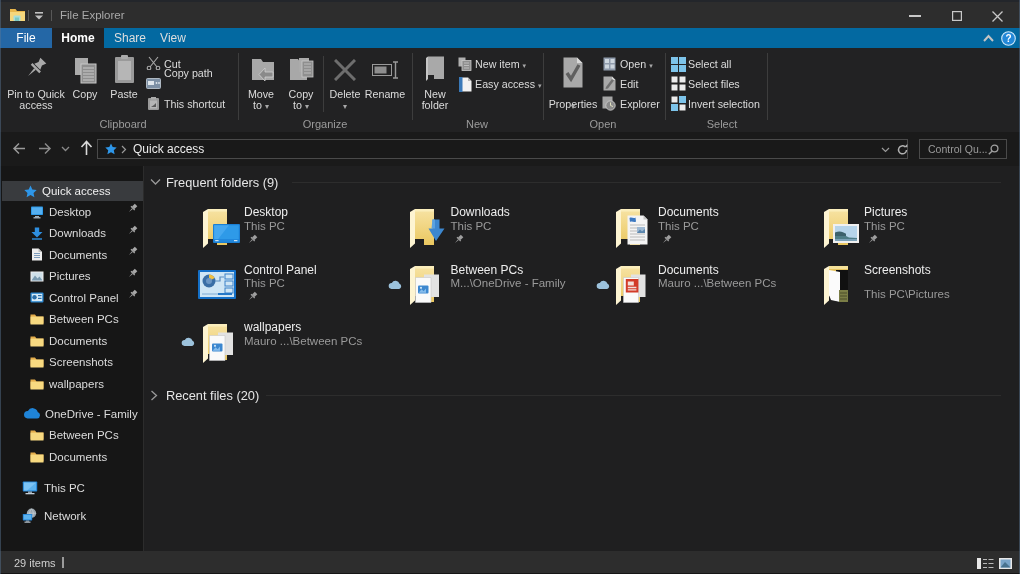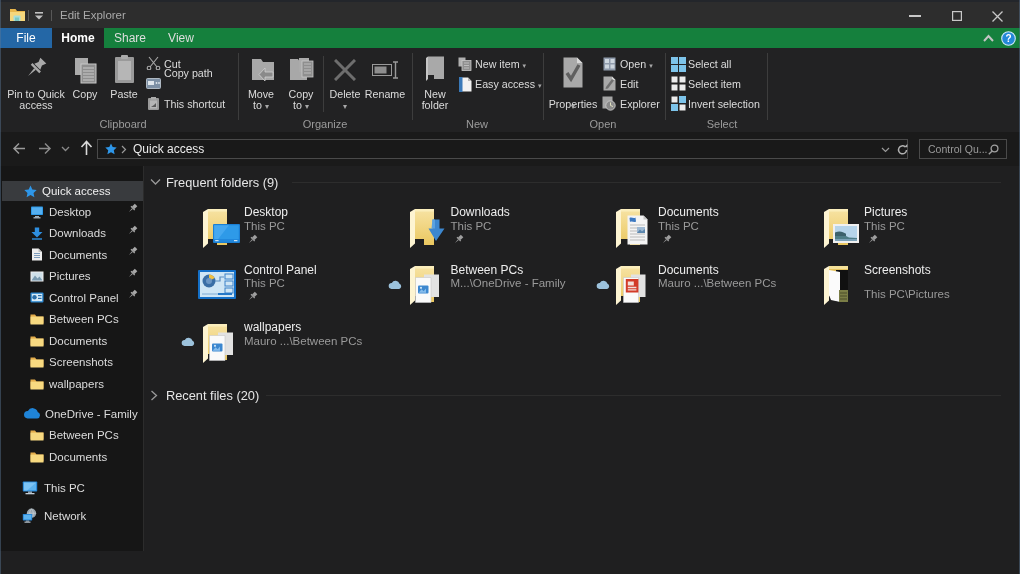"Edit Explorer" div { text: Edit -> File }
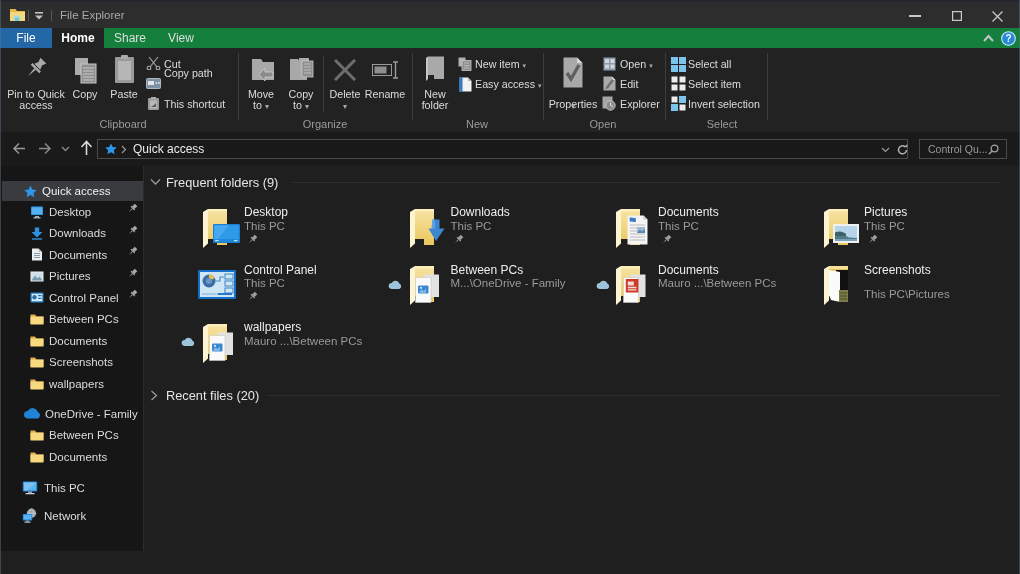"File" #tabrow { background: #15803d -> #0369a1 }
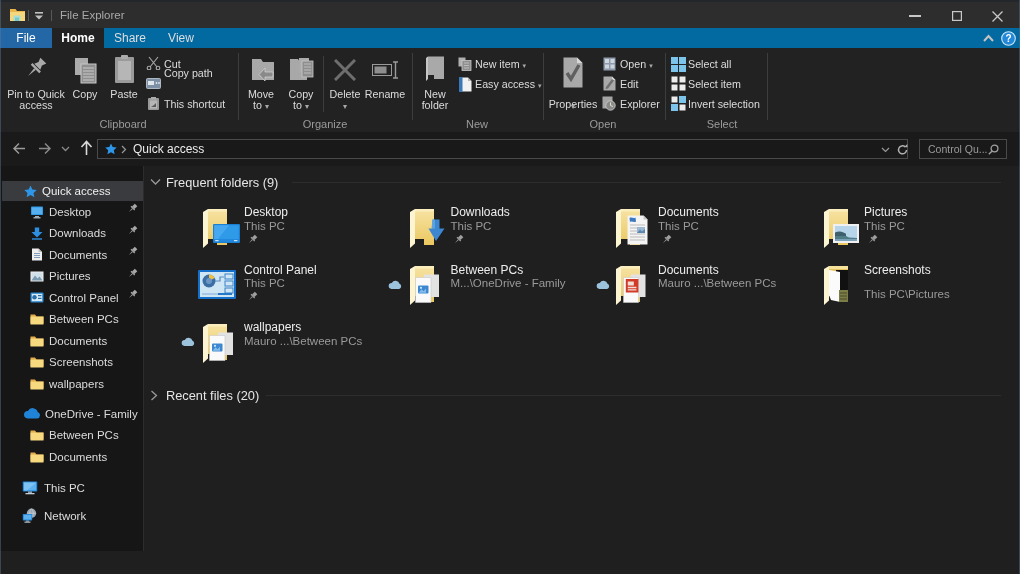"View" #tab-view { left: 156px -> 148px }
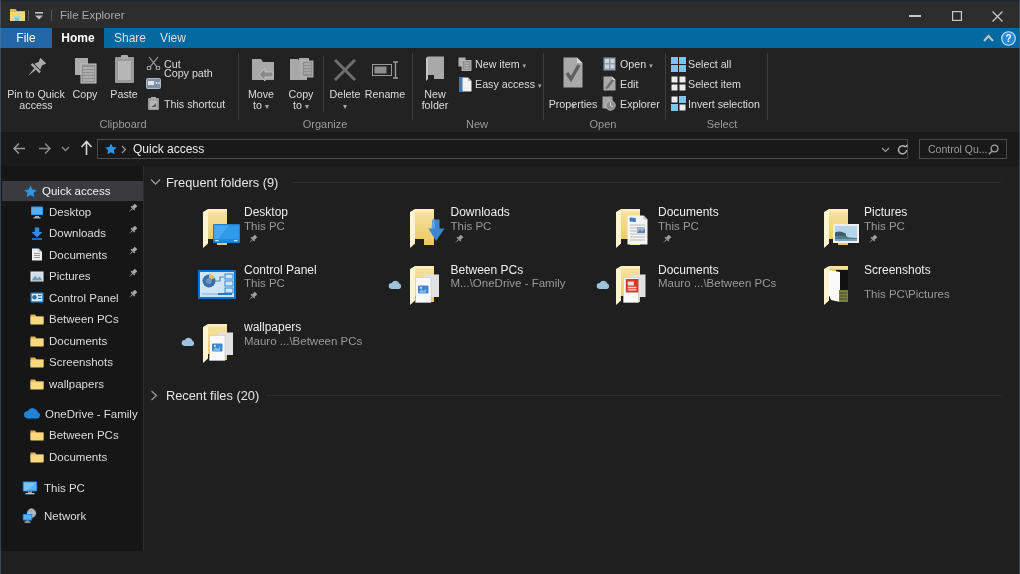"Select item" div.smalltxt { text: item -> files }
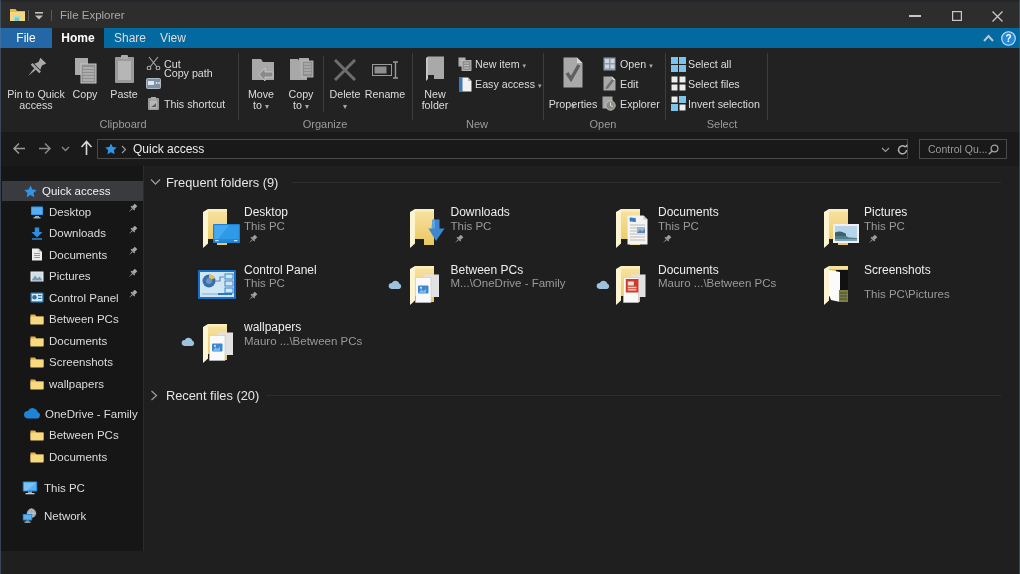"29 items" div { html: none -> <div> <div>29 items</div> <div></div> <svg> <rect></rect> <g> <path></path> </g> </svg> <svg> <rect></rect> <rect></rect> <path></path> </svg> </div> }
